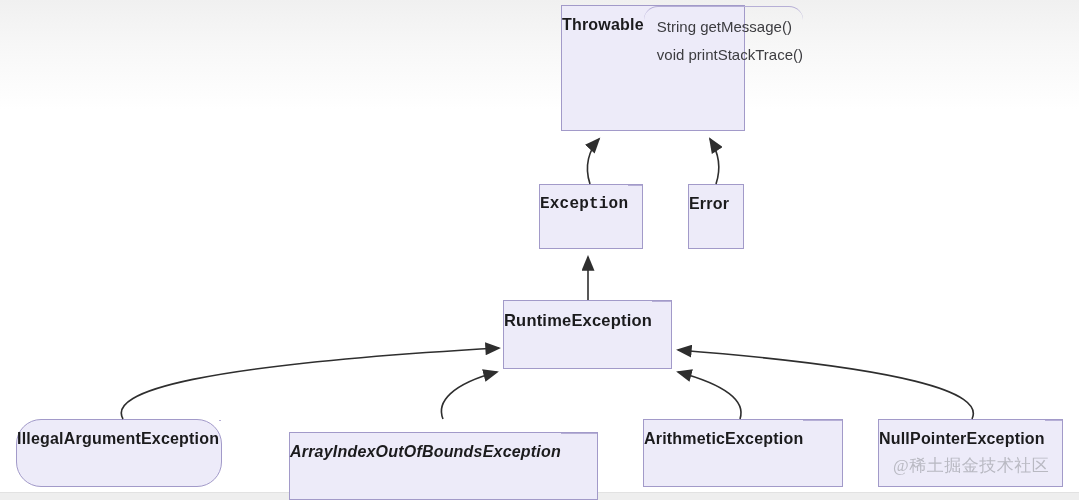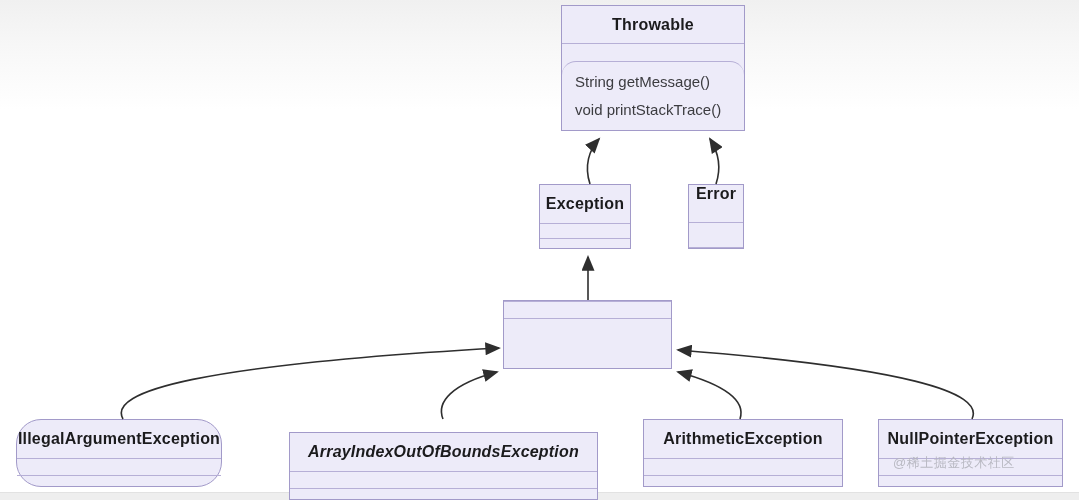"Throwable" .clsbox { flex-direction: column -> row }
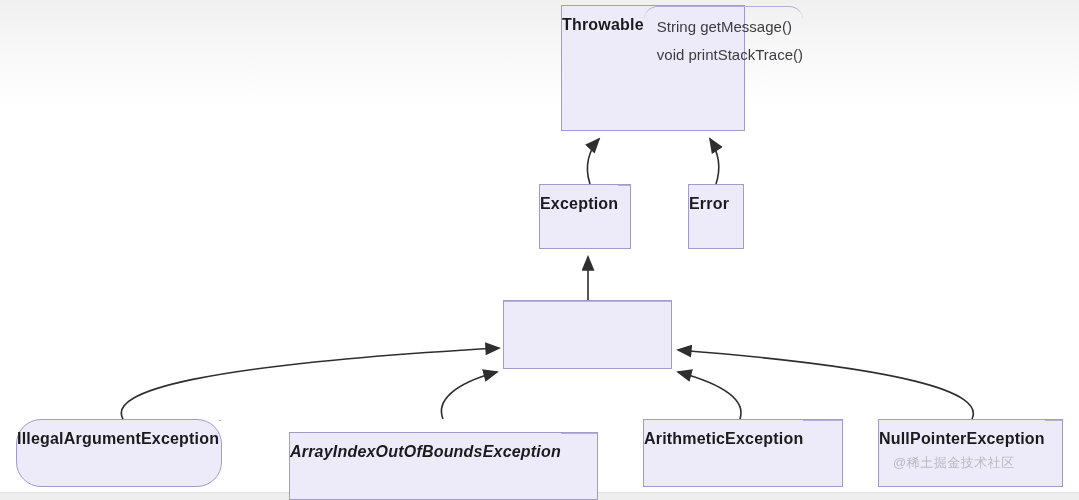"Exception" #box-exception { font-family: none -> Liberation Mono, monospace; width: 92px -> 104px }
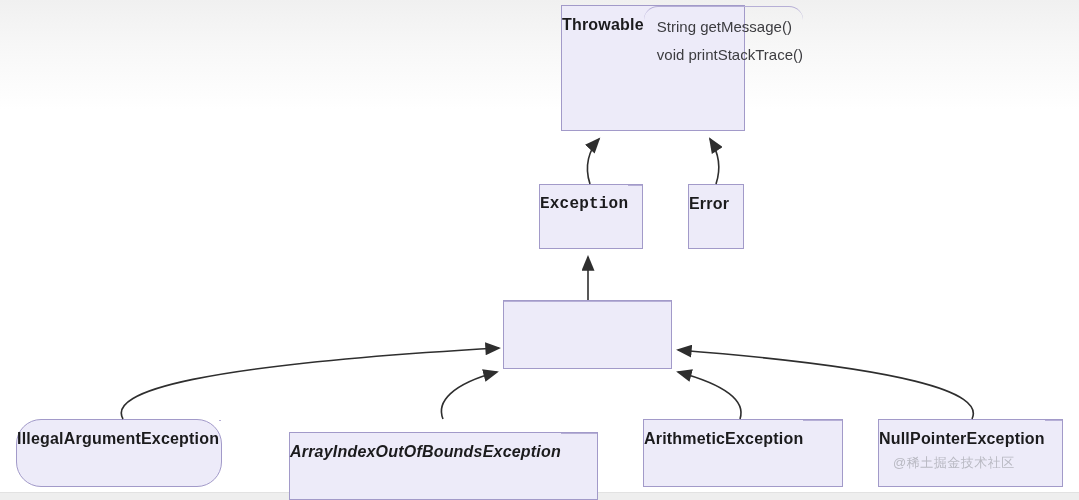"RuntimeException" div.cls-title { html: none -> <div>RuntimeException</div> }
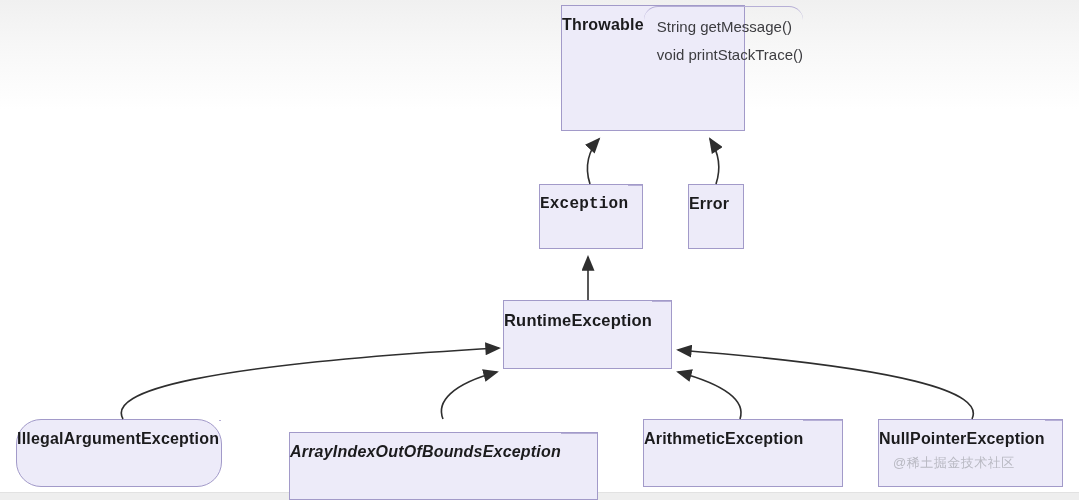"@稀土掘金技术社区" .watermark { font-family: none -> Liberation Serif, serif; font-size: 13px -> 17px }
